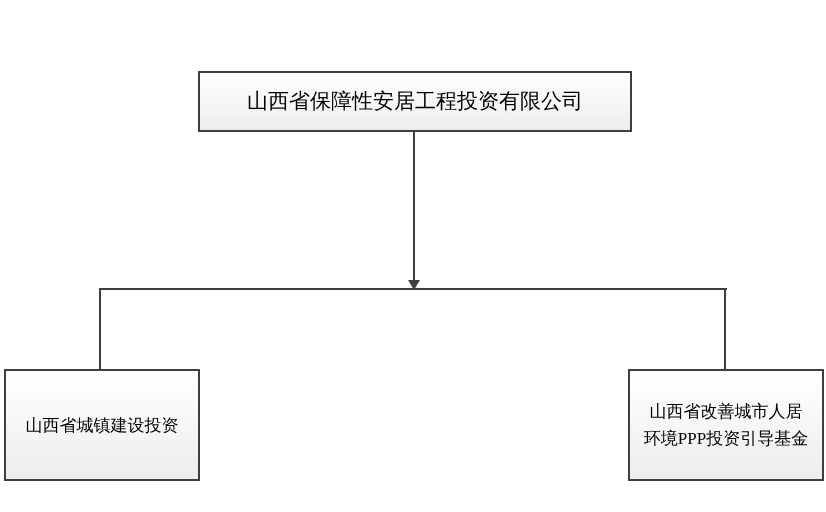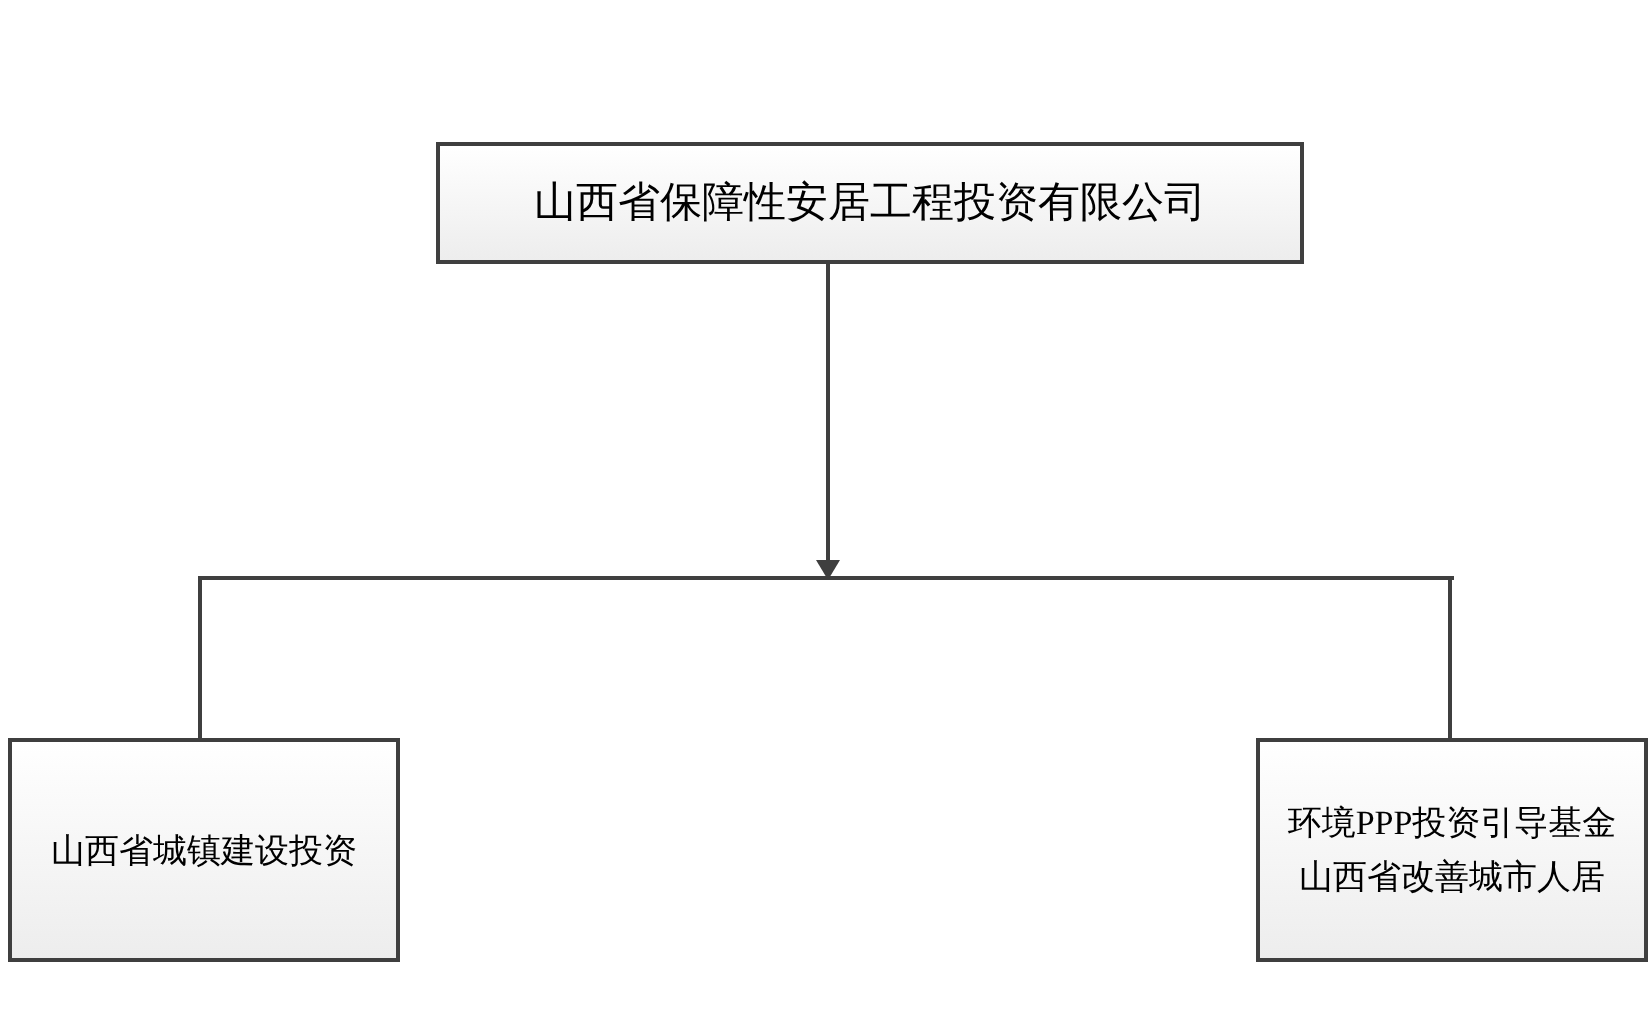"山西省保障性安居工程投资有限公司" .node-root { margin-left: 20px -> none }
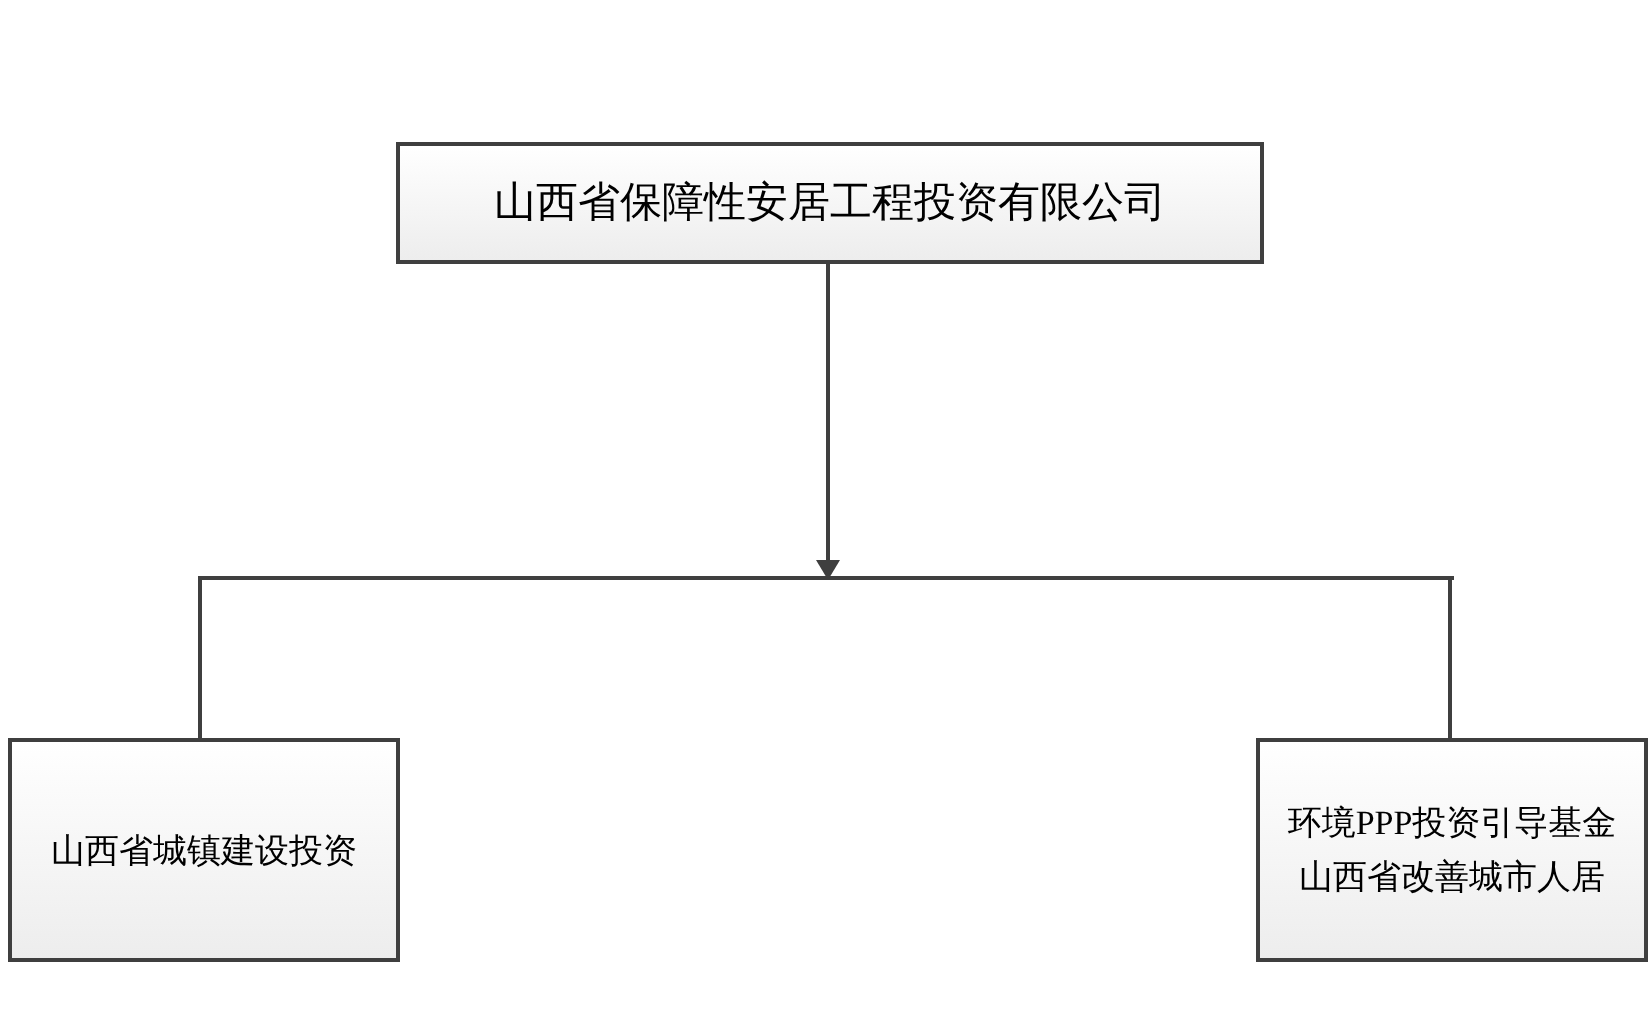"环境PPP投资引导基金" div { order: before "山西省改善城市人居" -> after "山西省改善城市人居" }
